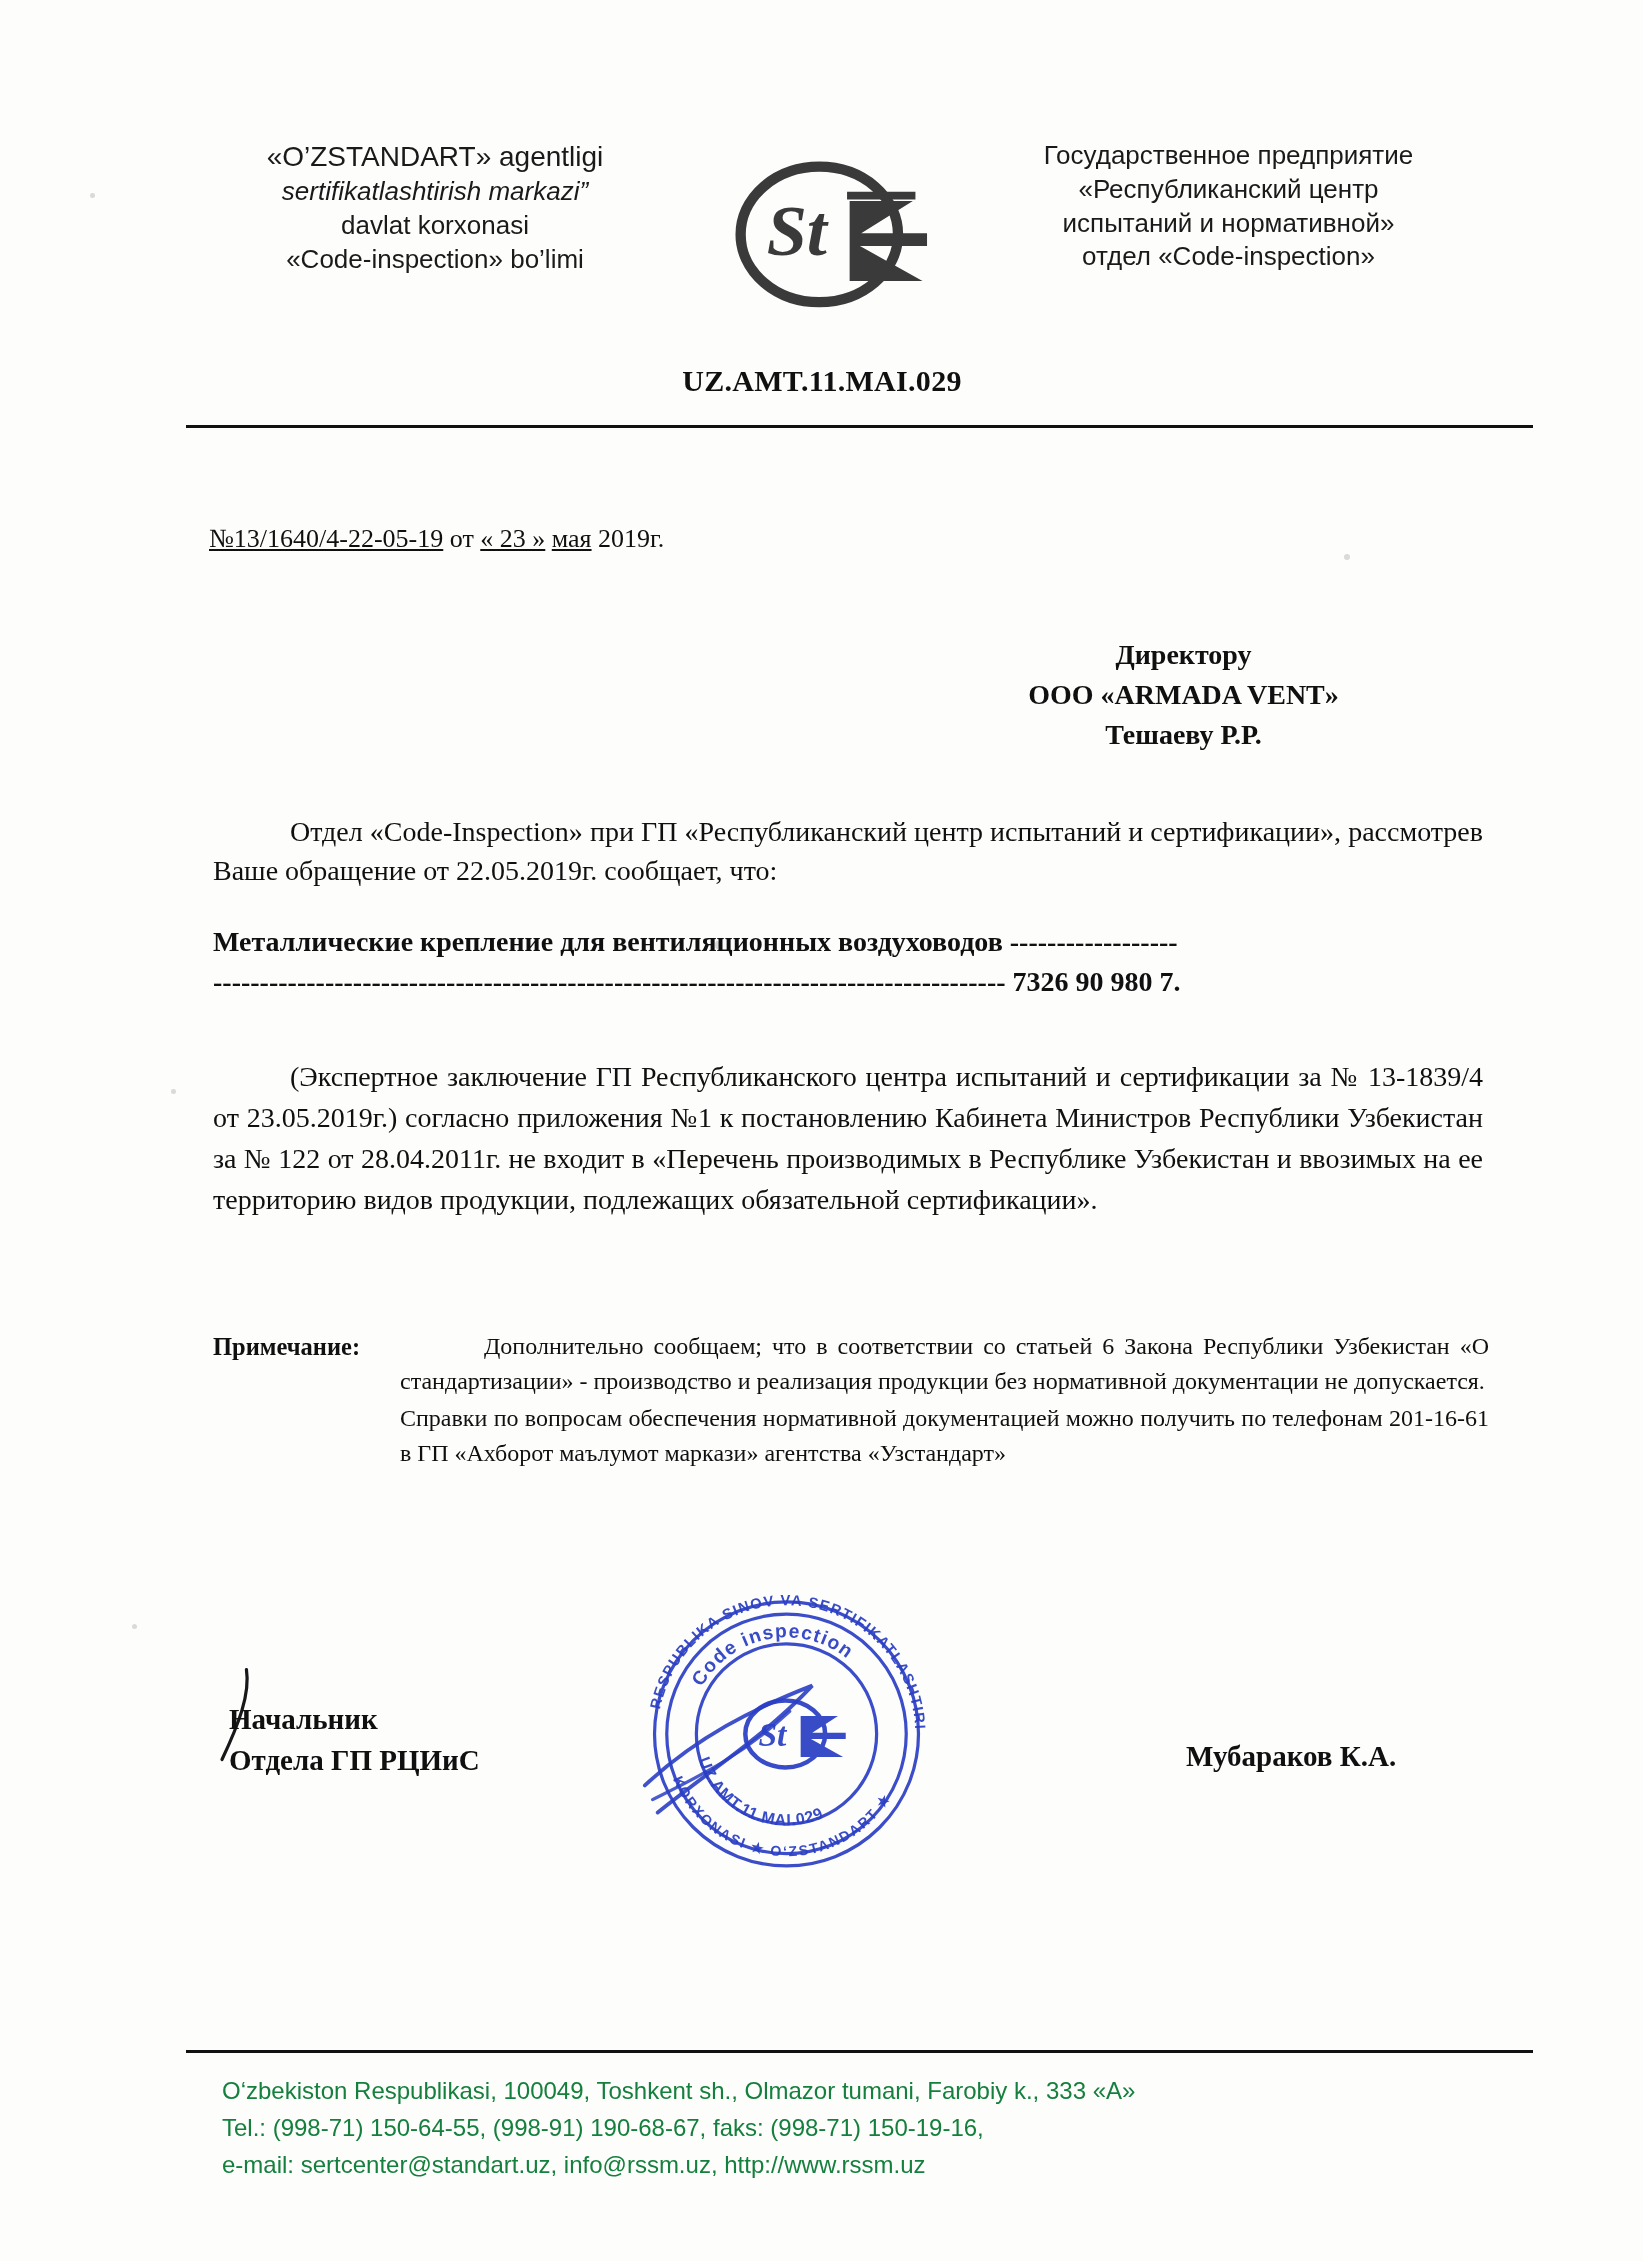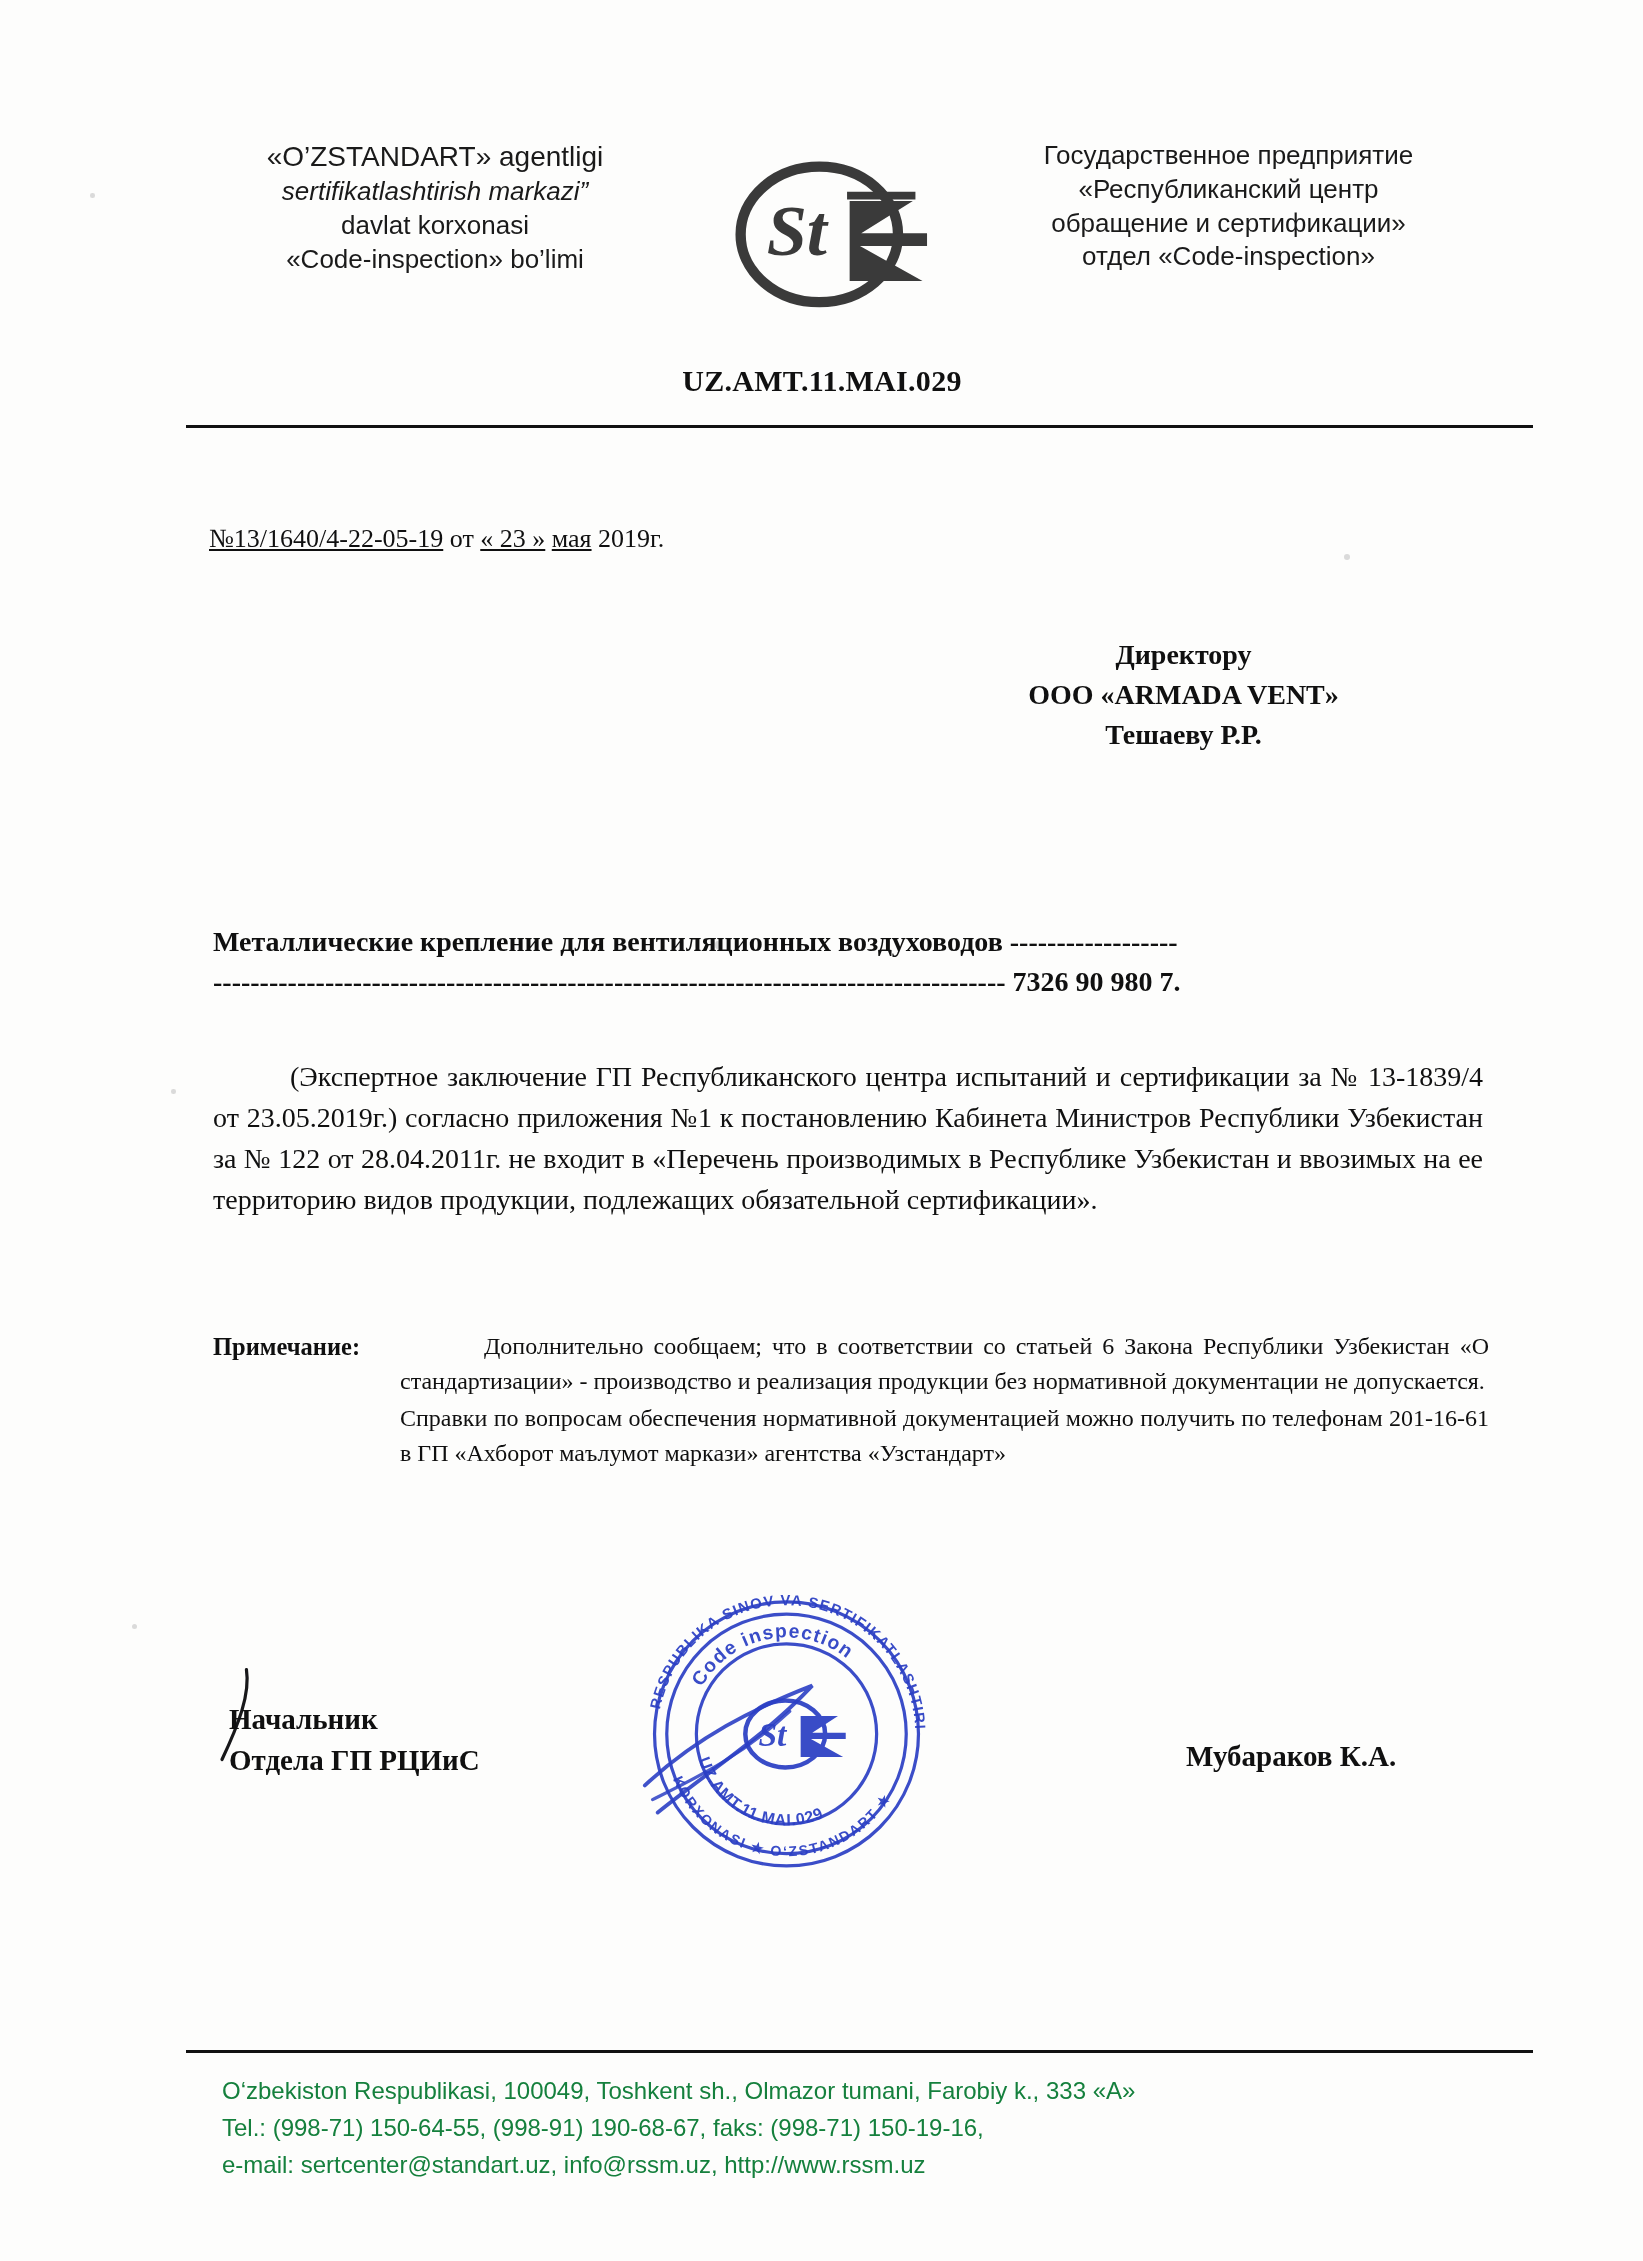"обращение и сертификации»" div { text: обращение и сертификации -> испытаний и нормативной }
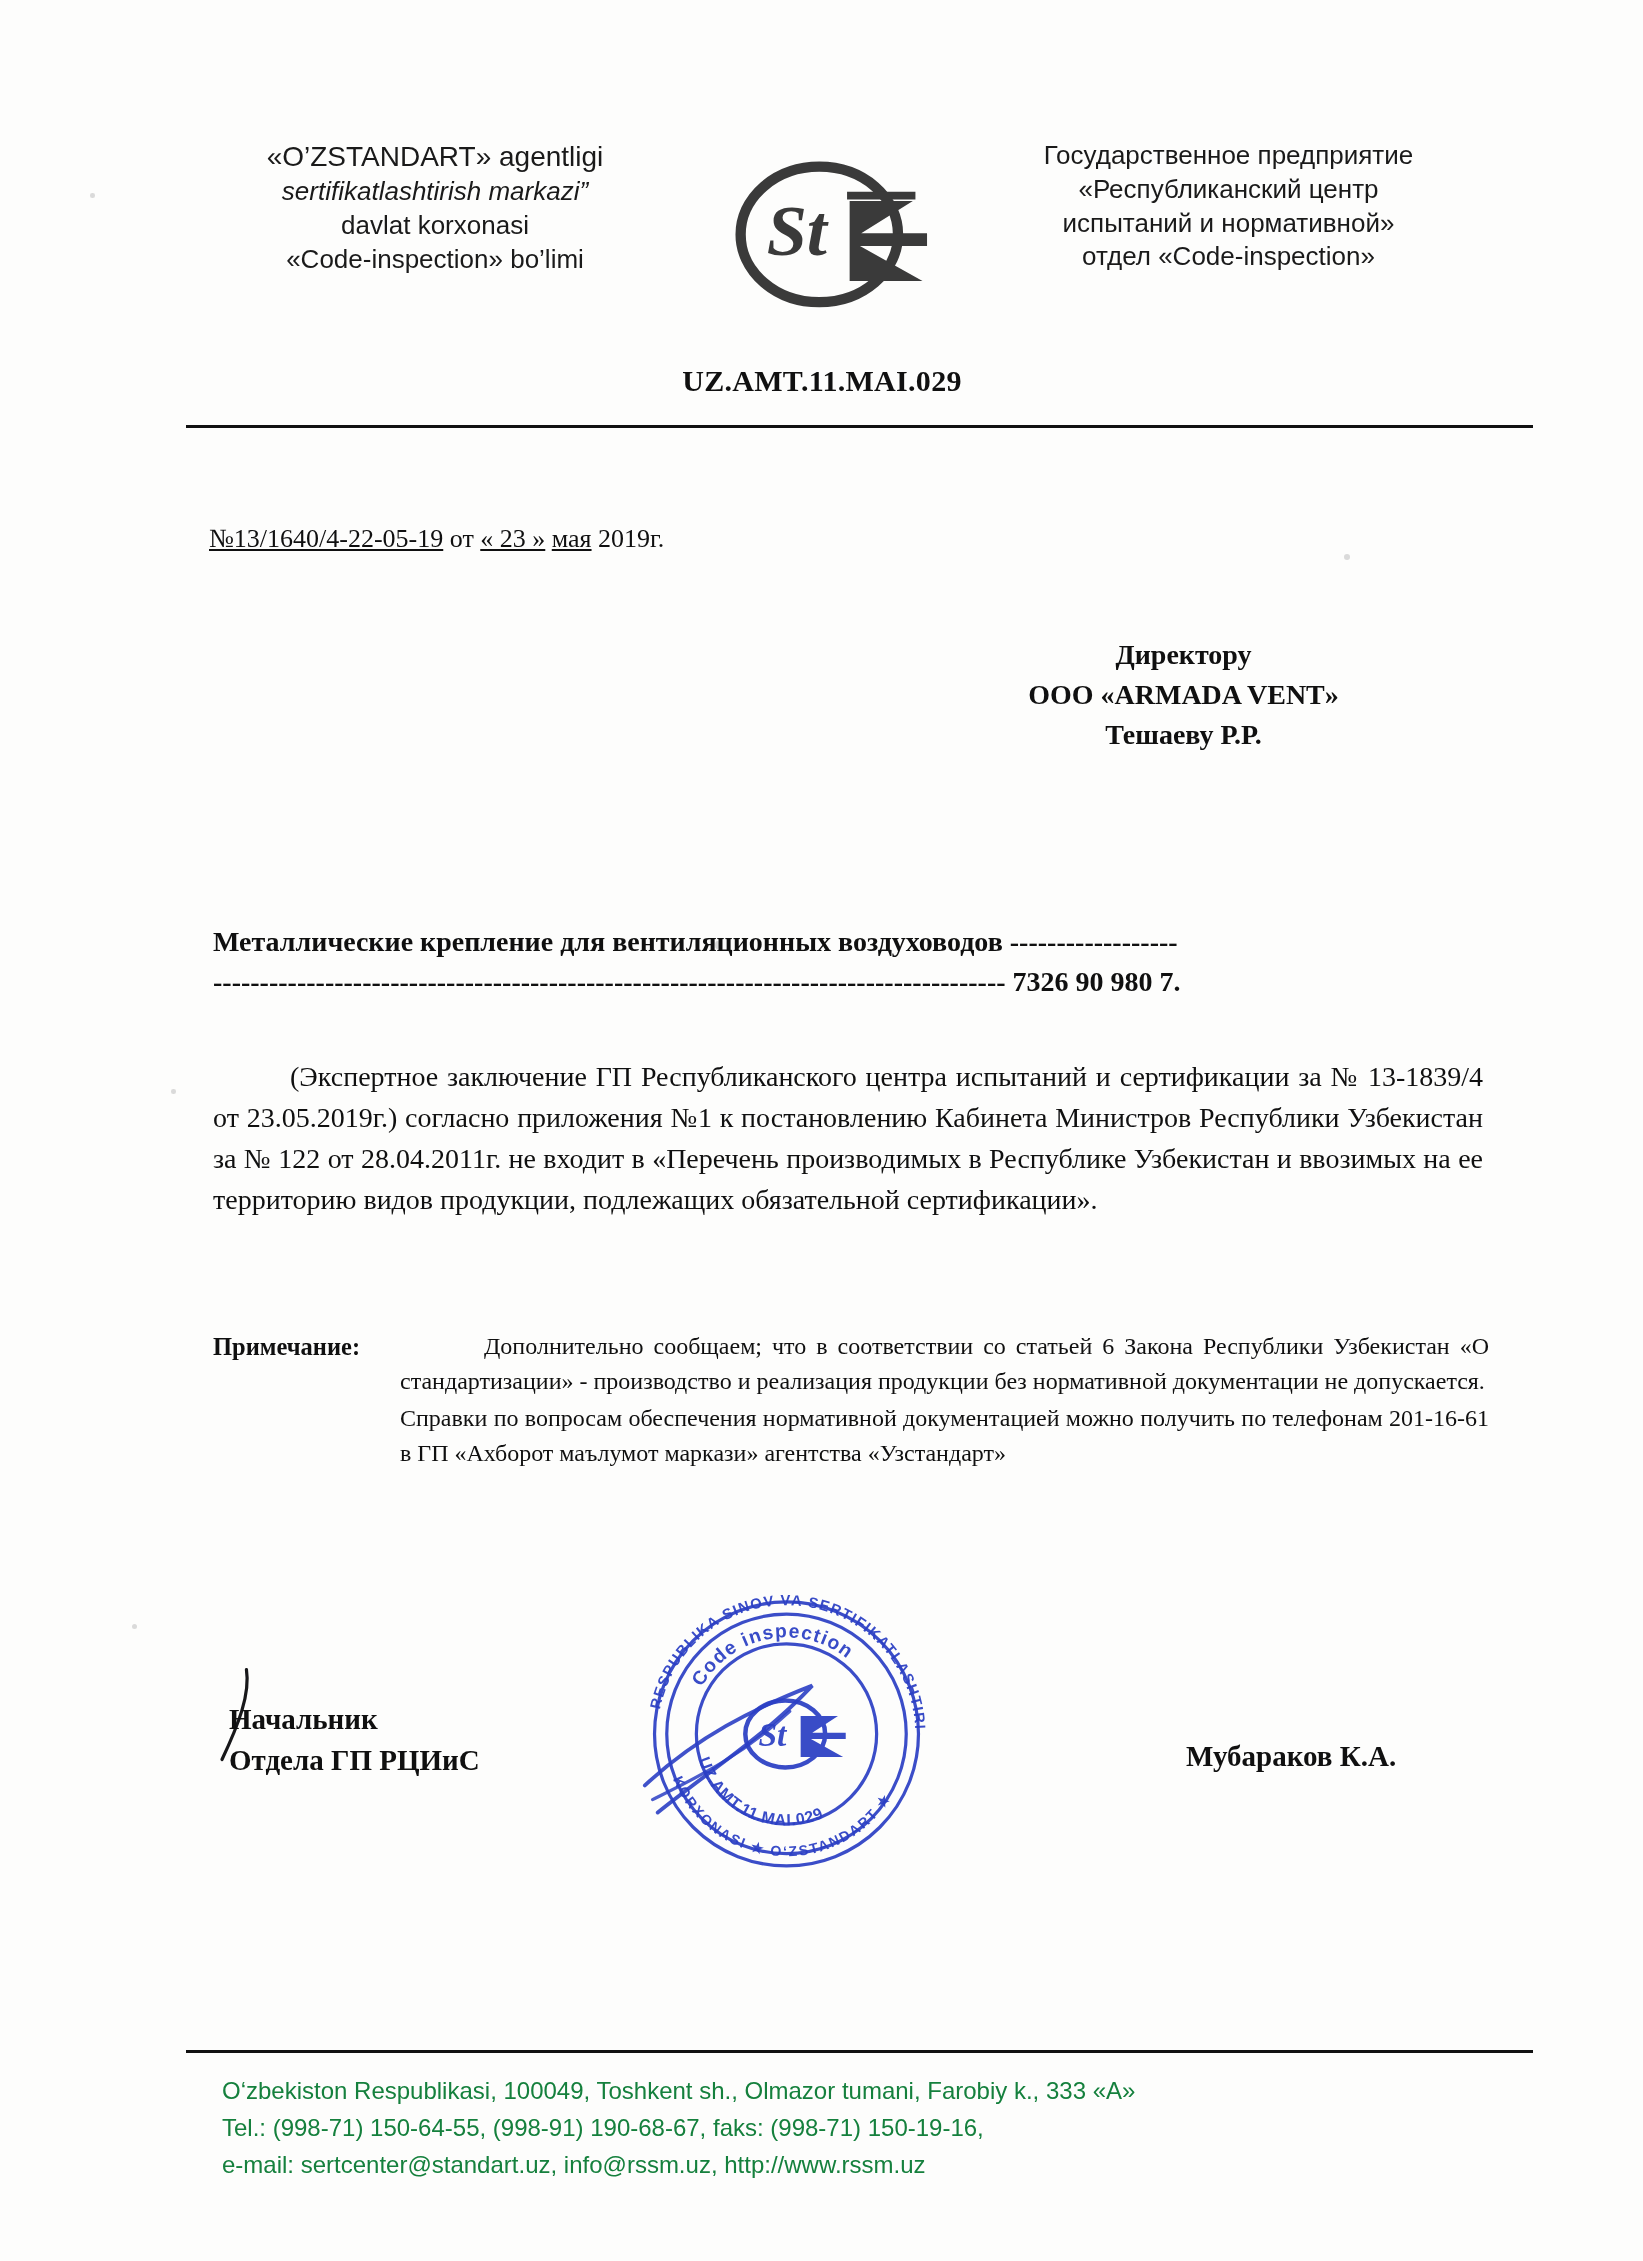"Отдел «Code-Inspection» при ГП" div.para { html: none -> <div>Отдел «Code-Inspection» при ГП «Республиканский центр испытаний и сертификации», рассмотрев Ваше обращение от 22.05.2019г. сообщает, что:</div> }
